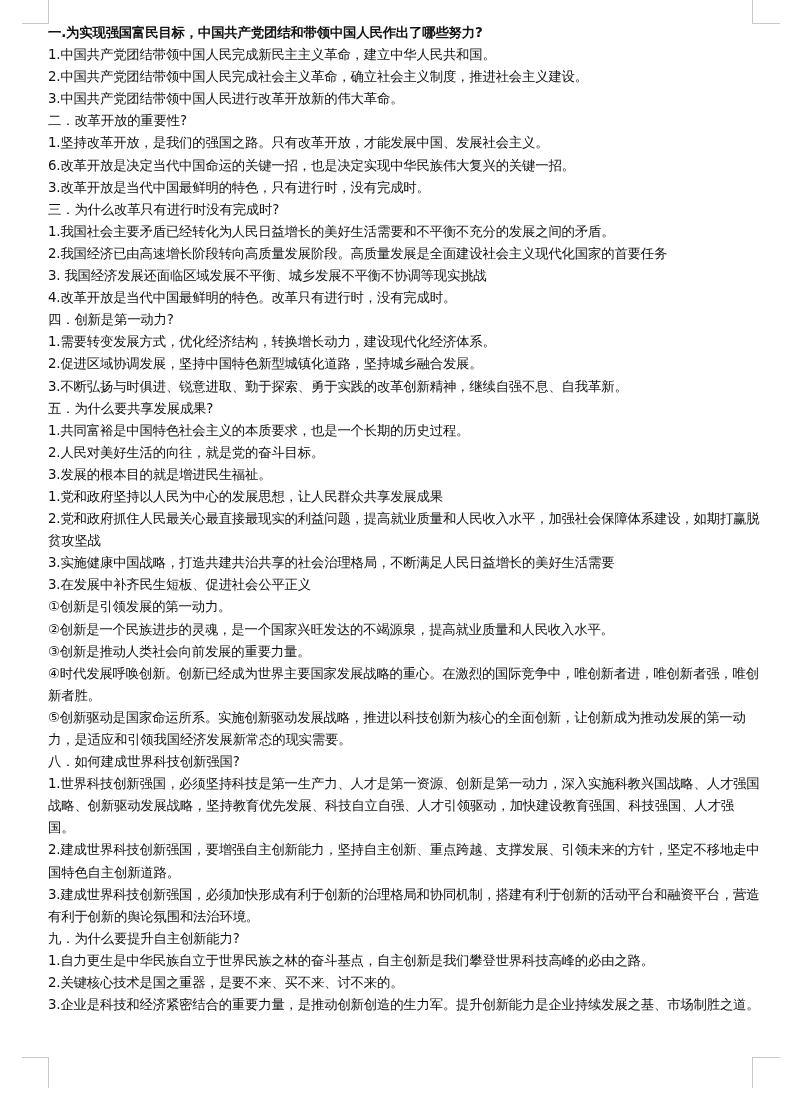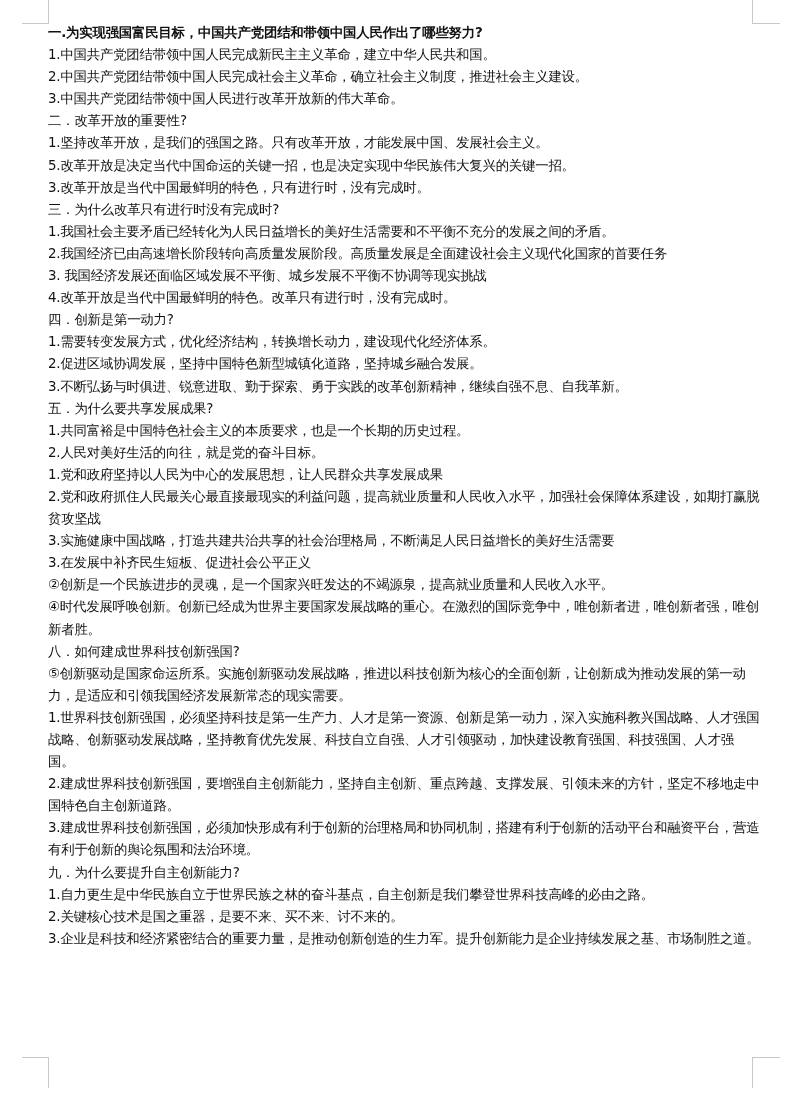"5.改革开放是决定当代中国命运的关键一招，也是决定实现中华民族伟大复兴的关键一招" p.line { text: 5 -> 6 }
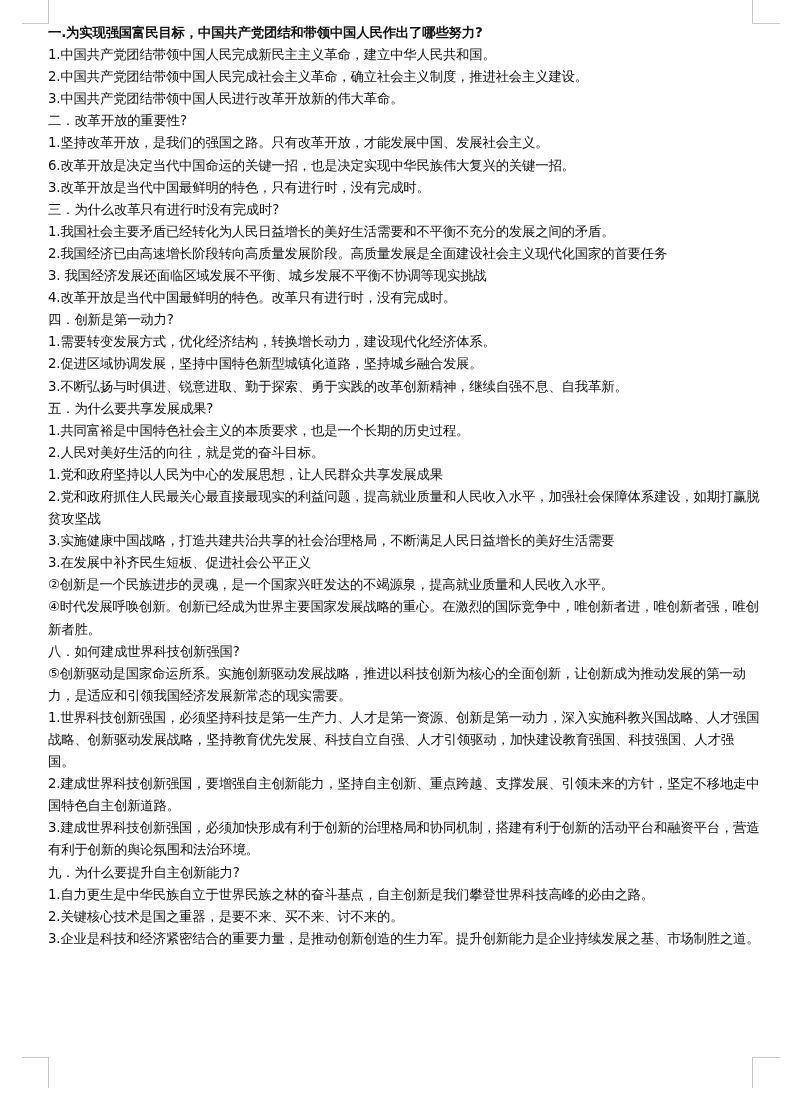"3.发展的根本目的就是增进民生福祉。" p.line { html: none -> <p>3.发展的根本目的就是增进民生福祉。</p> }
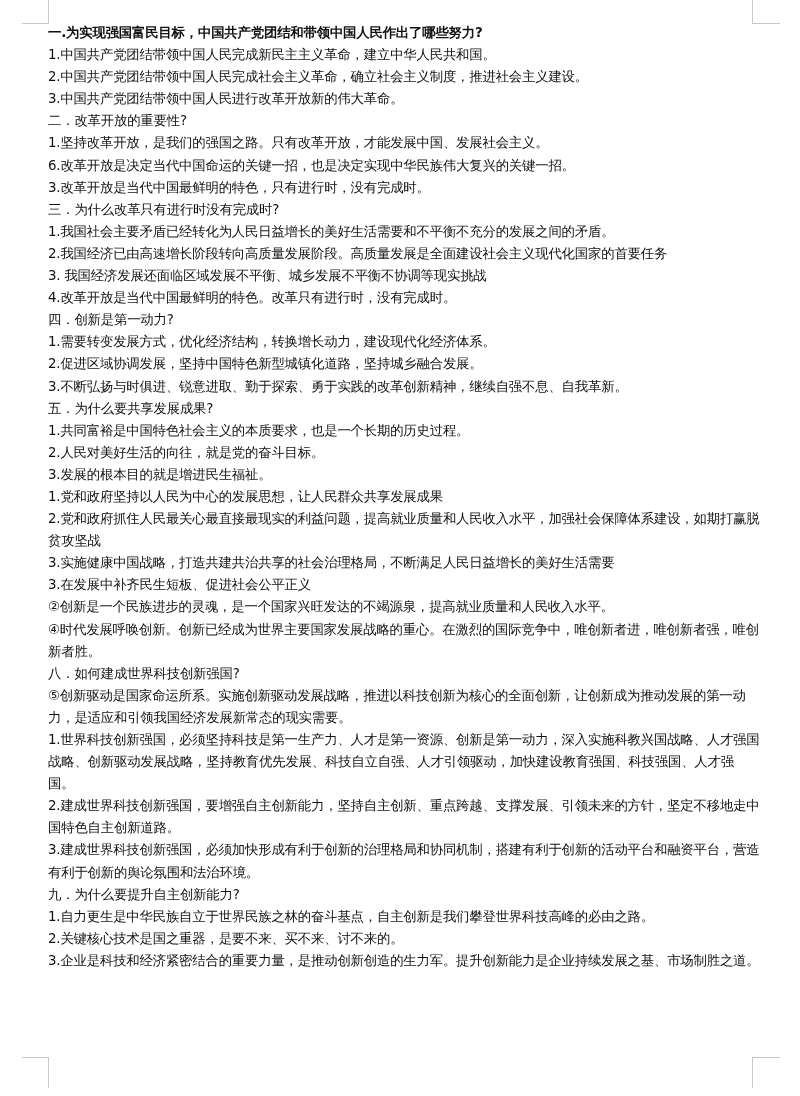"①创新是引领发展的第一动力。" p.line { html: none -> <p>①创新是引领发展的第一动力。</p> }
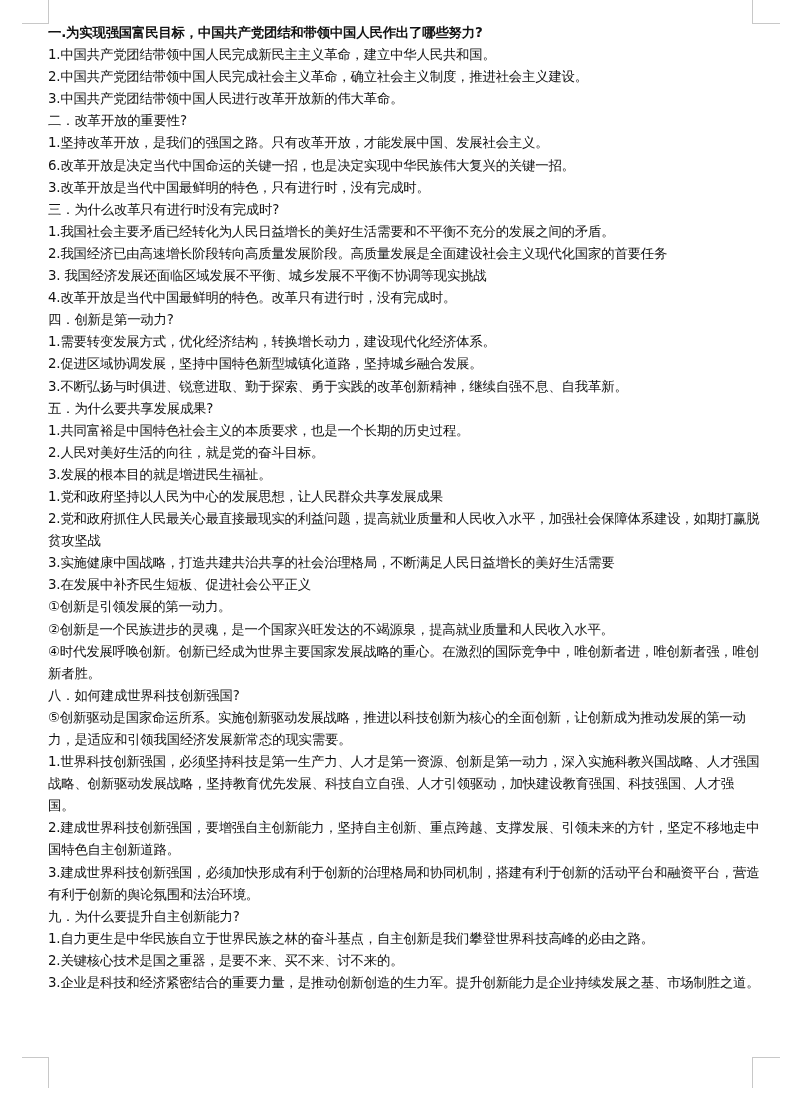"③创新是推动人类社会向前发展的重要力量。" p.line { html: none -> <p>③创新是推动人类社会向前发展的重要力量。</p> }
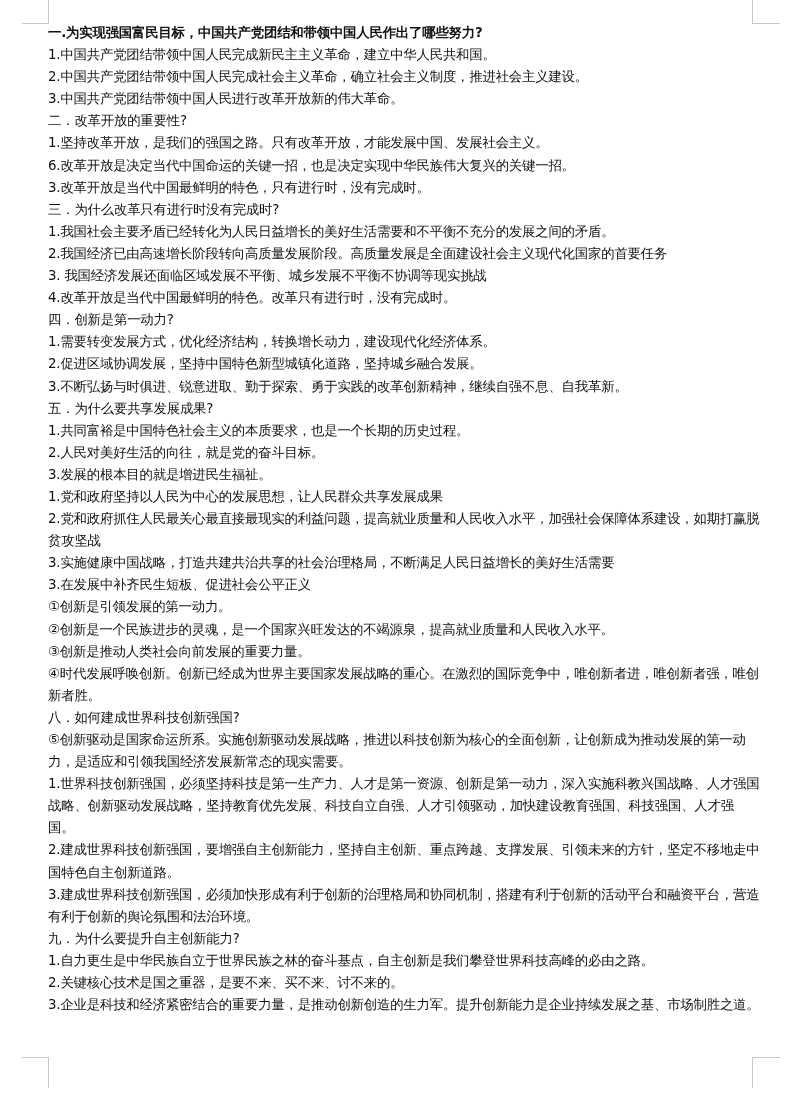"八．如何建成世界科技创新强国?" p.line { order: before "⑤创新驱动是国家命运所系。实施创新驱动发展战略，推进以科技创新为核心的全面创新，" -> after "⑤创新驱动是国家命运所系。实施创新驱动发展战略，推进以科技创新为核心的全面创新，" }
